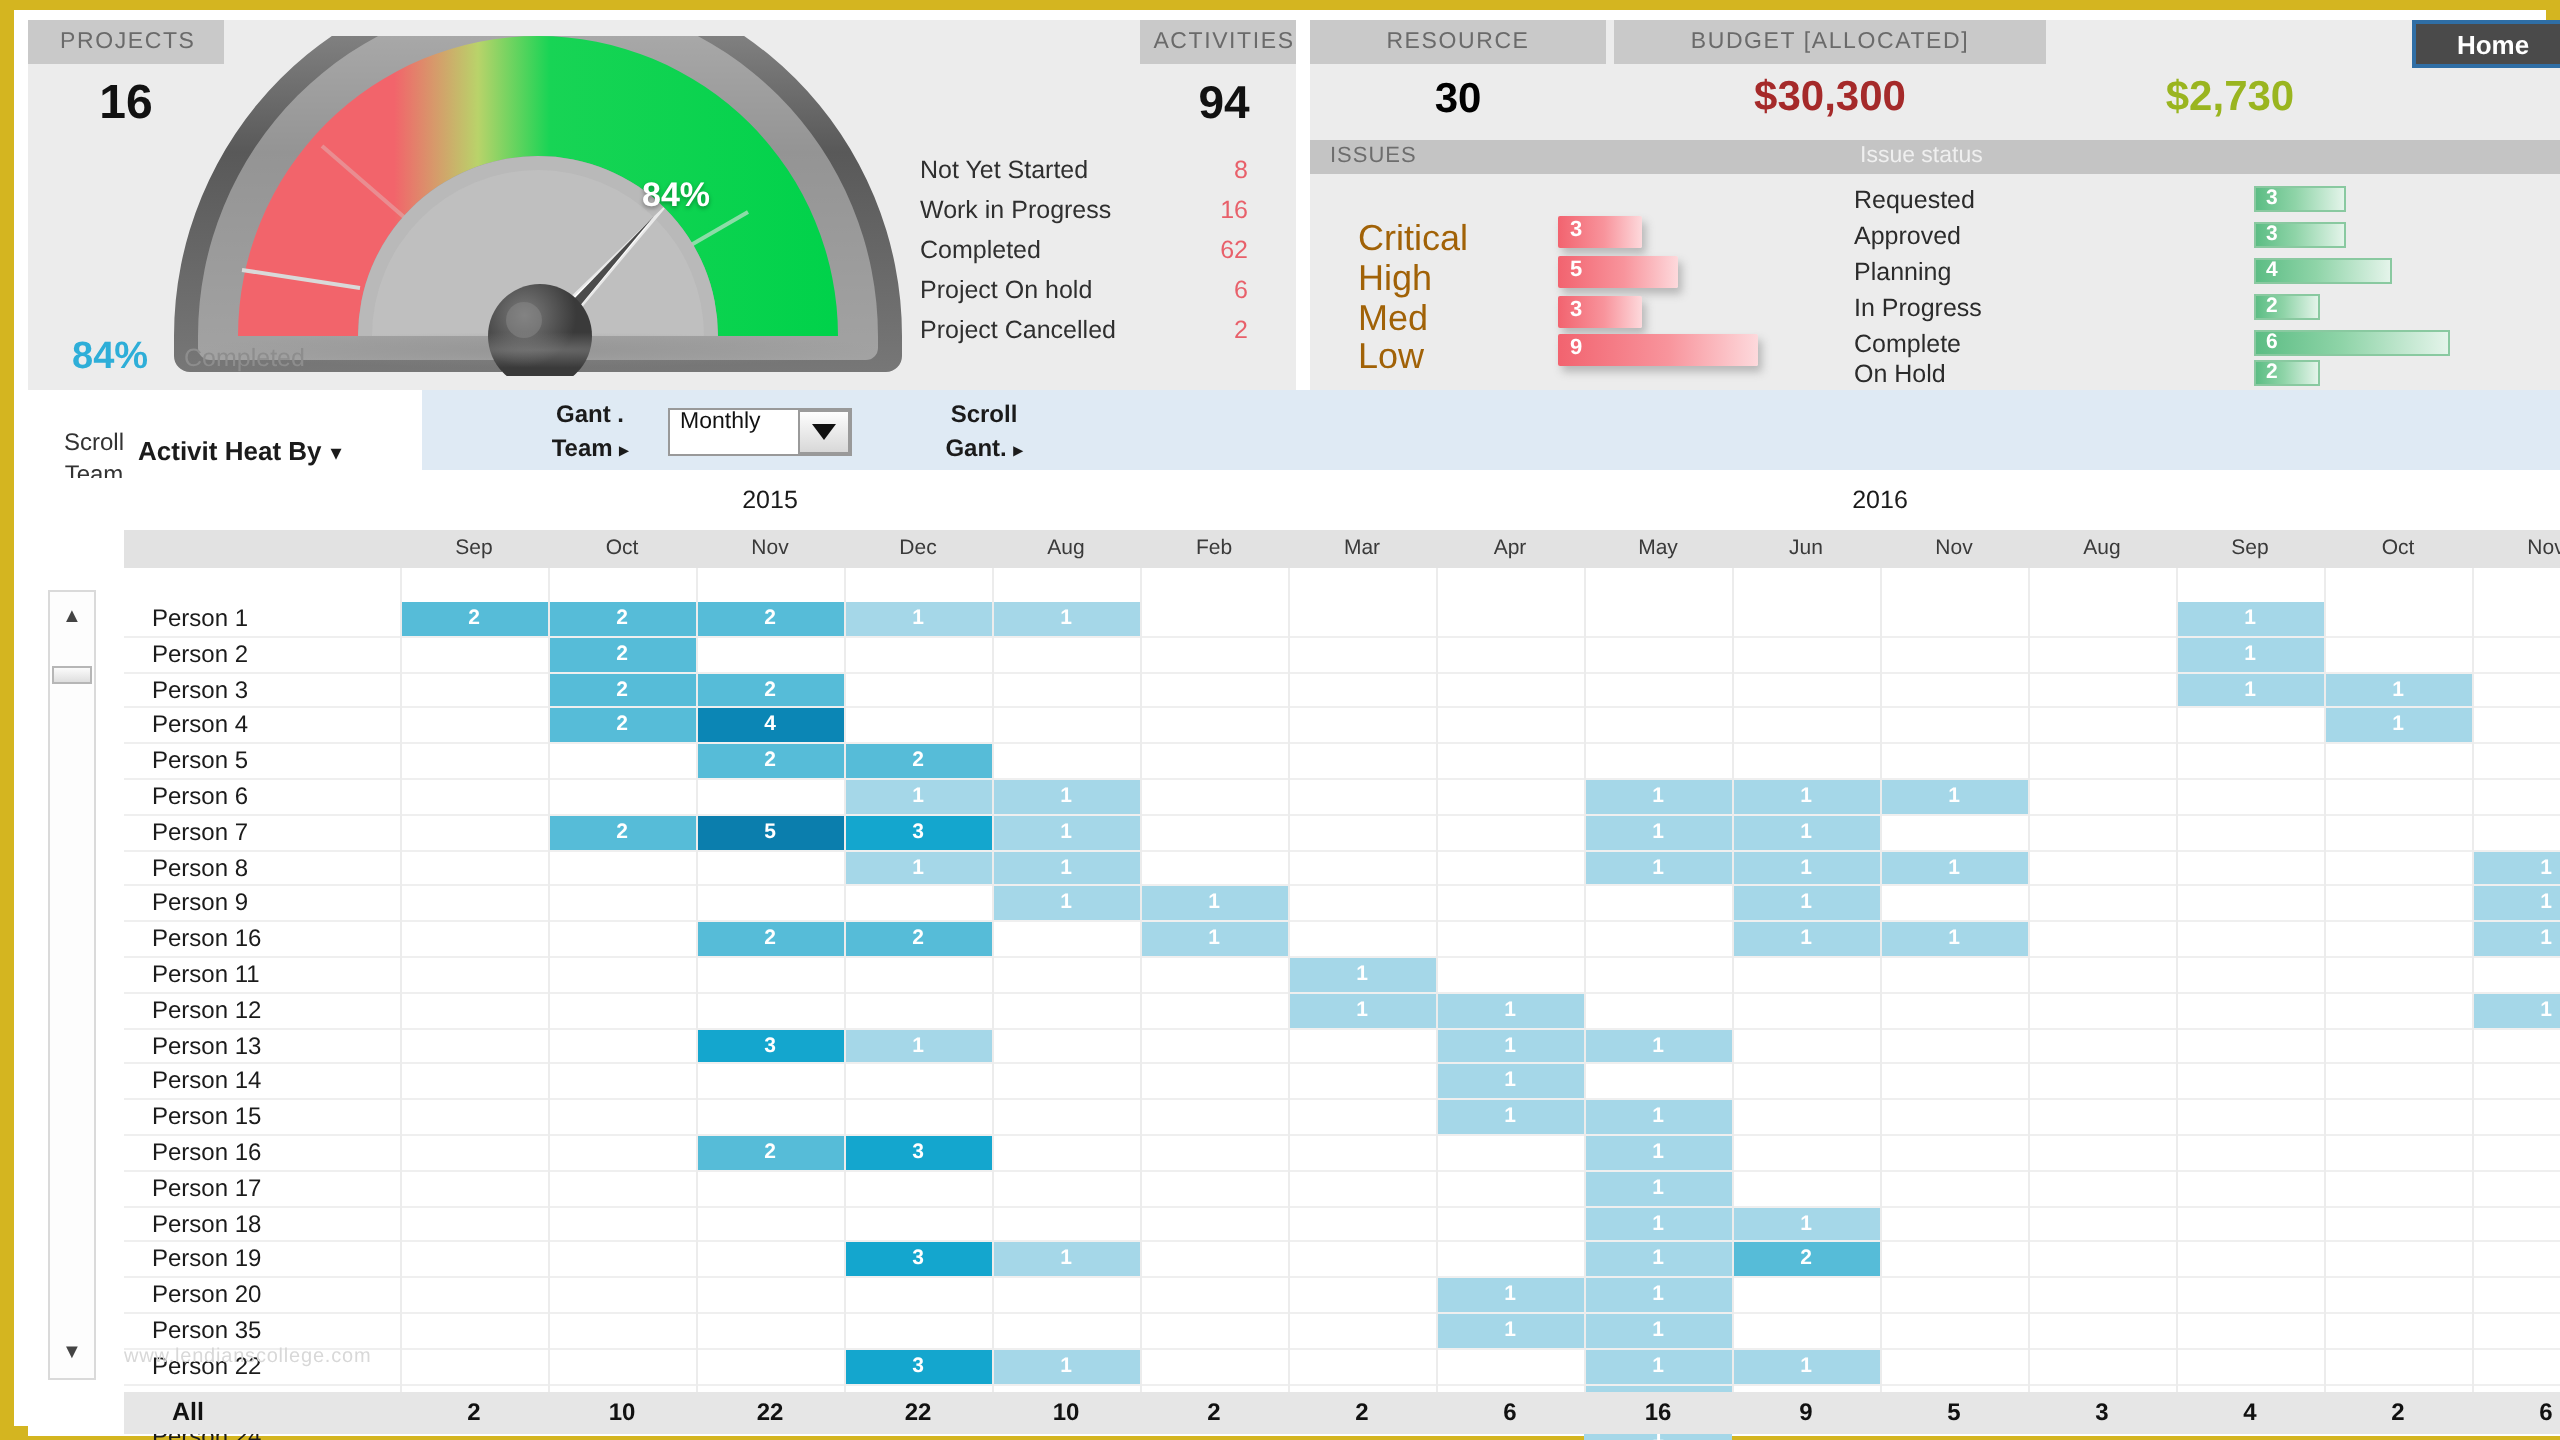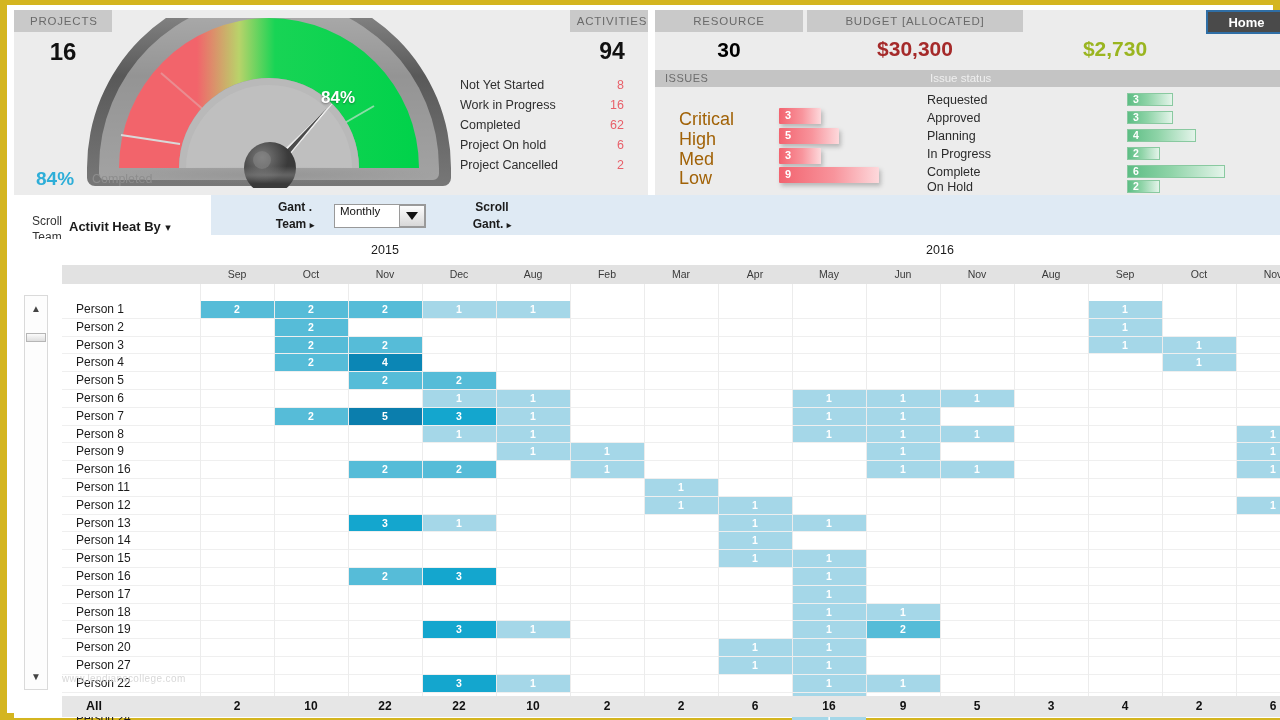"Person 27" span.gname { text: 27 -> 35 }
